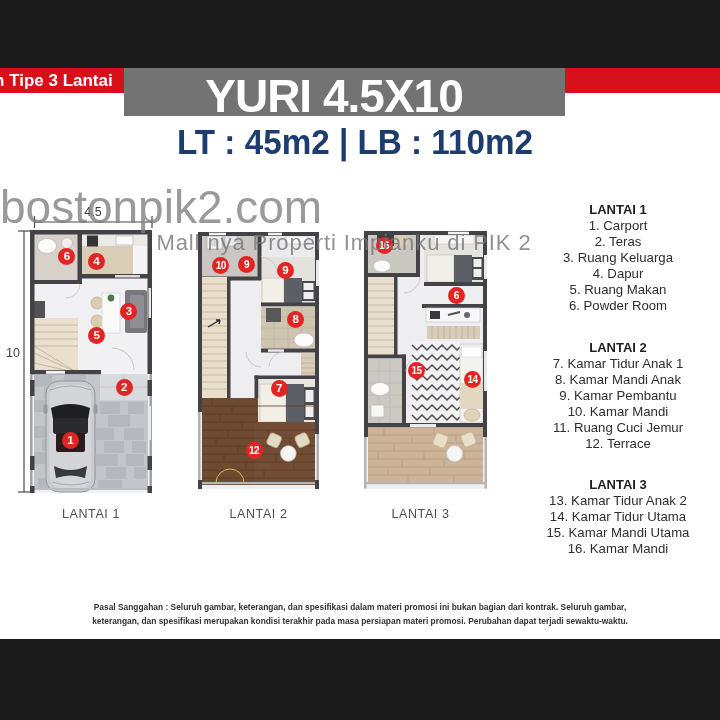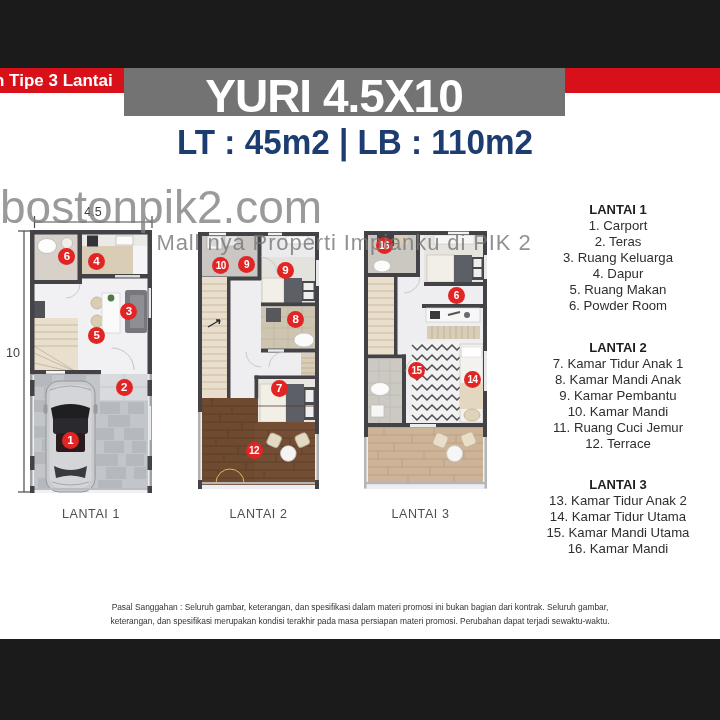"Pasal Sanggahan : Seluruh gambar," #disc { font-weight: normal -> bold }
